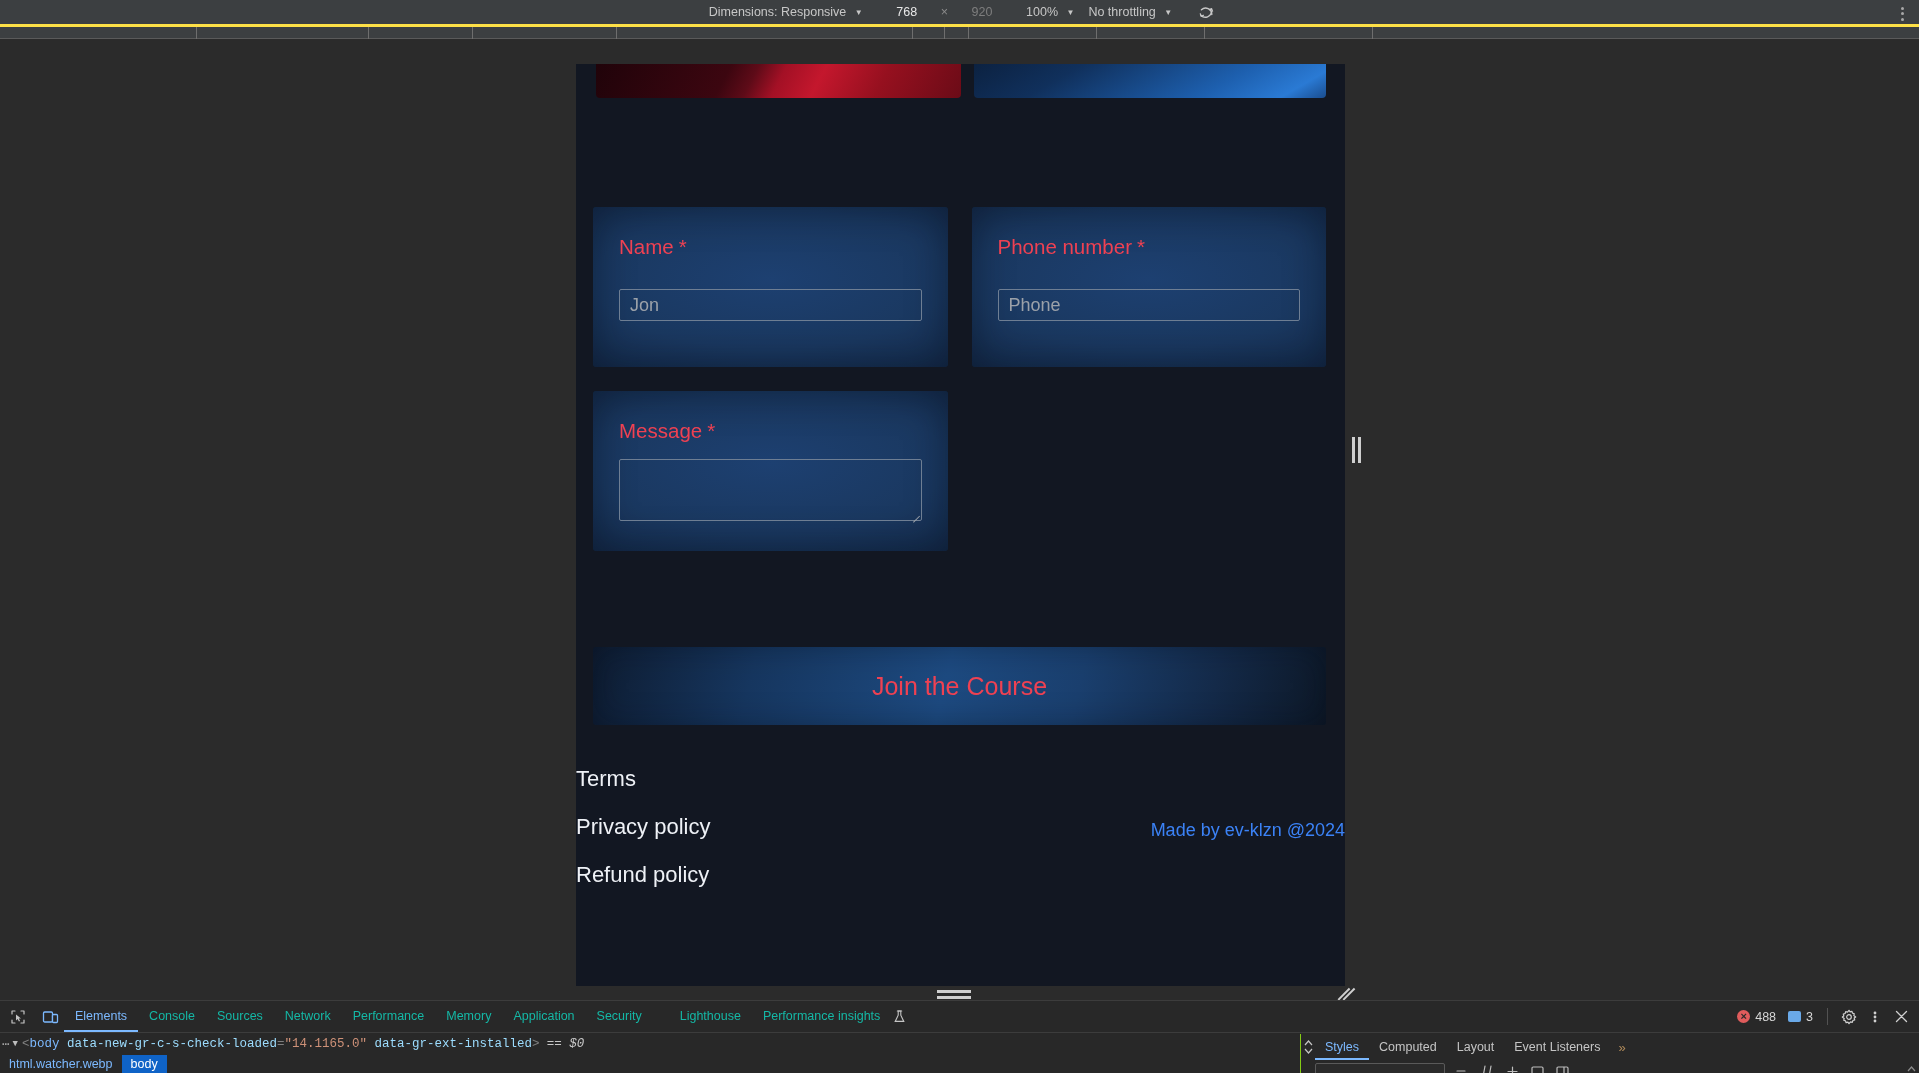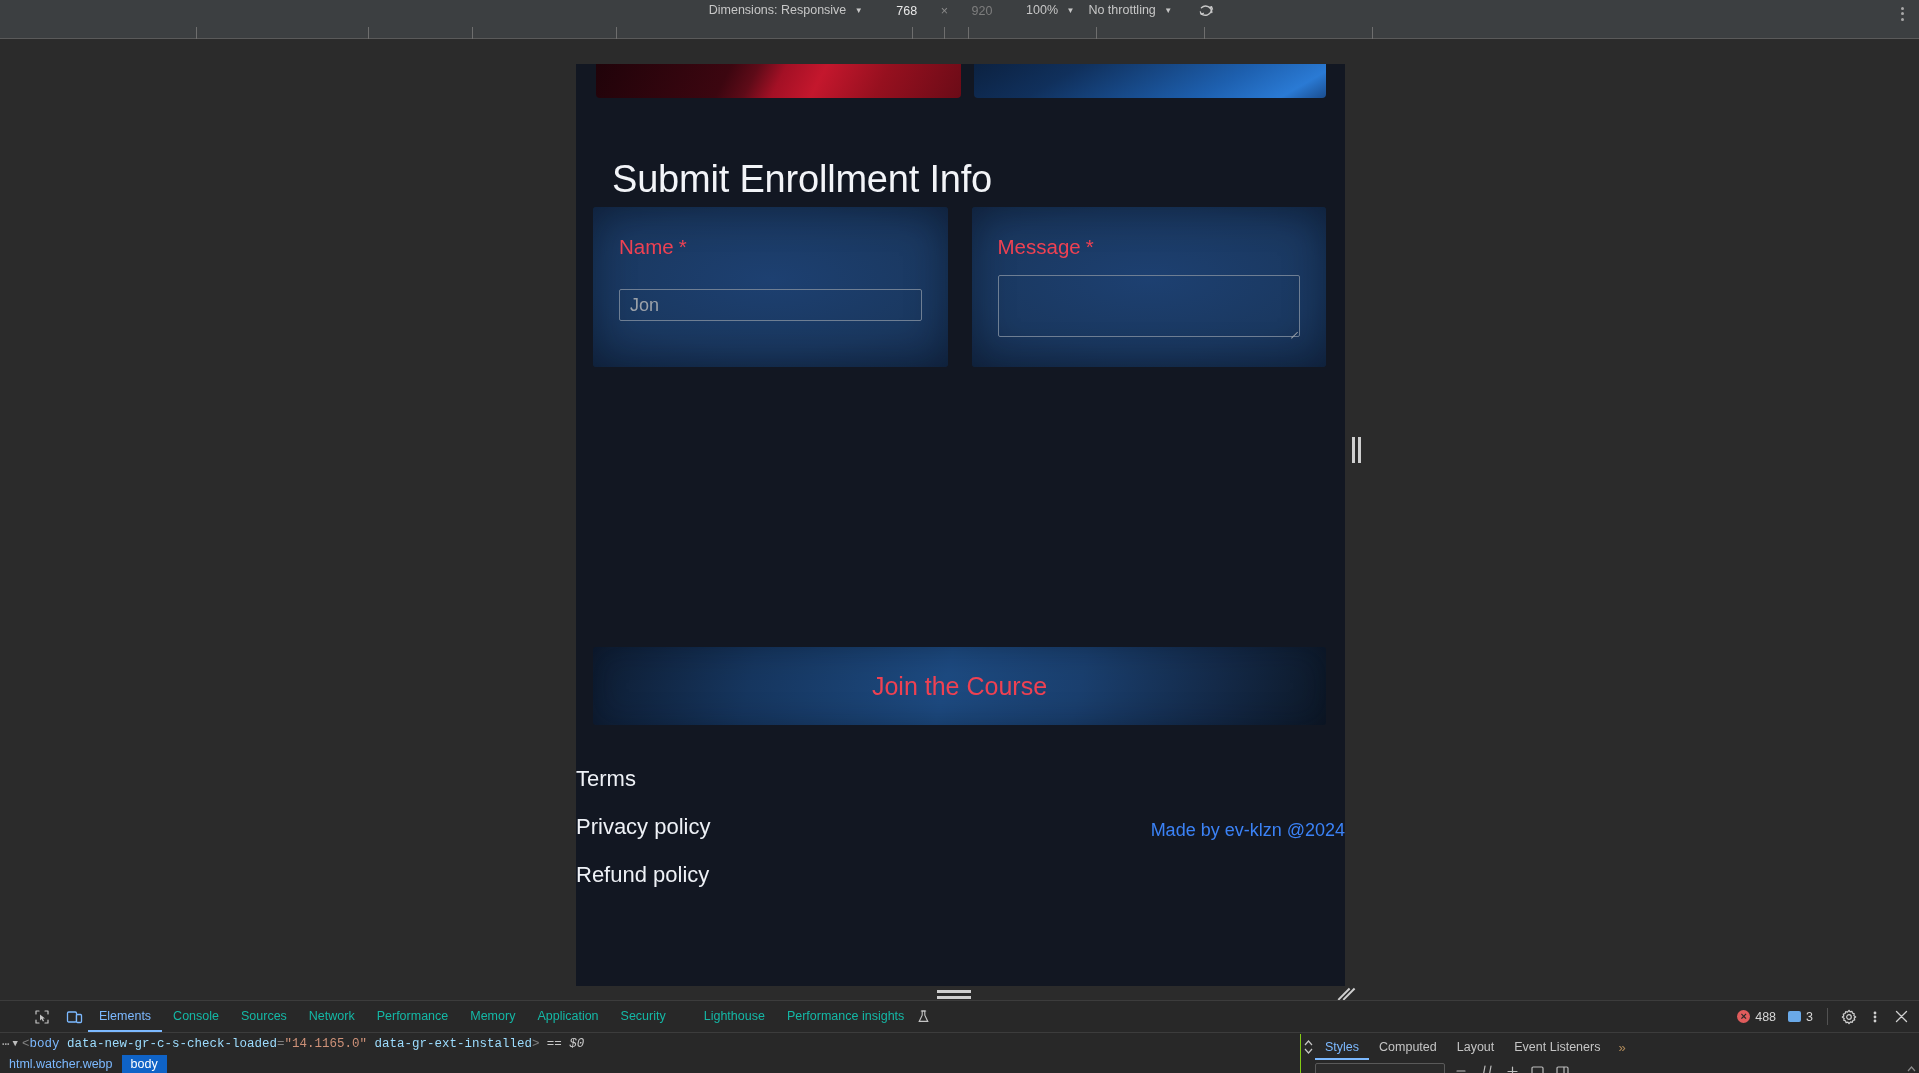"Dimensions: Responsive ▼" #device-toolbar { align-items: flex-start -> center; border-bottom: 6px solid #fde047 -> 3px solid #fde047; height: 38px -> 27px }
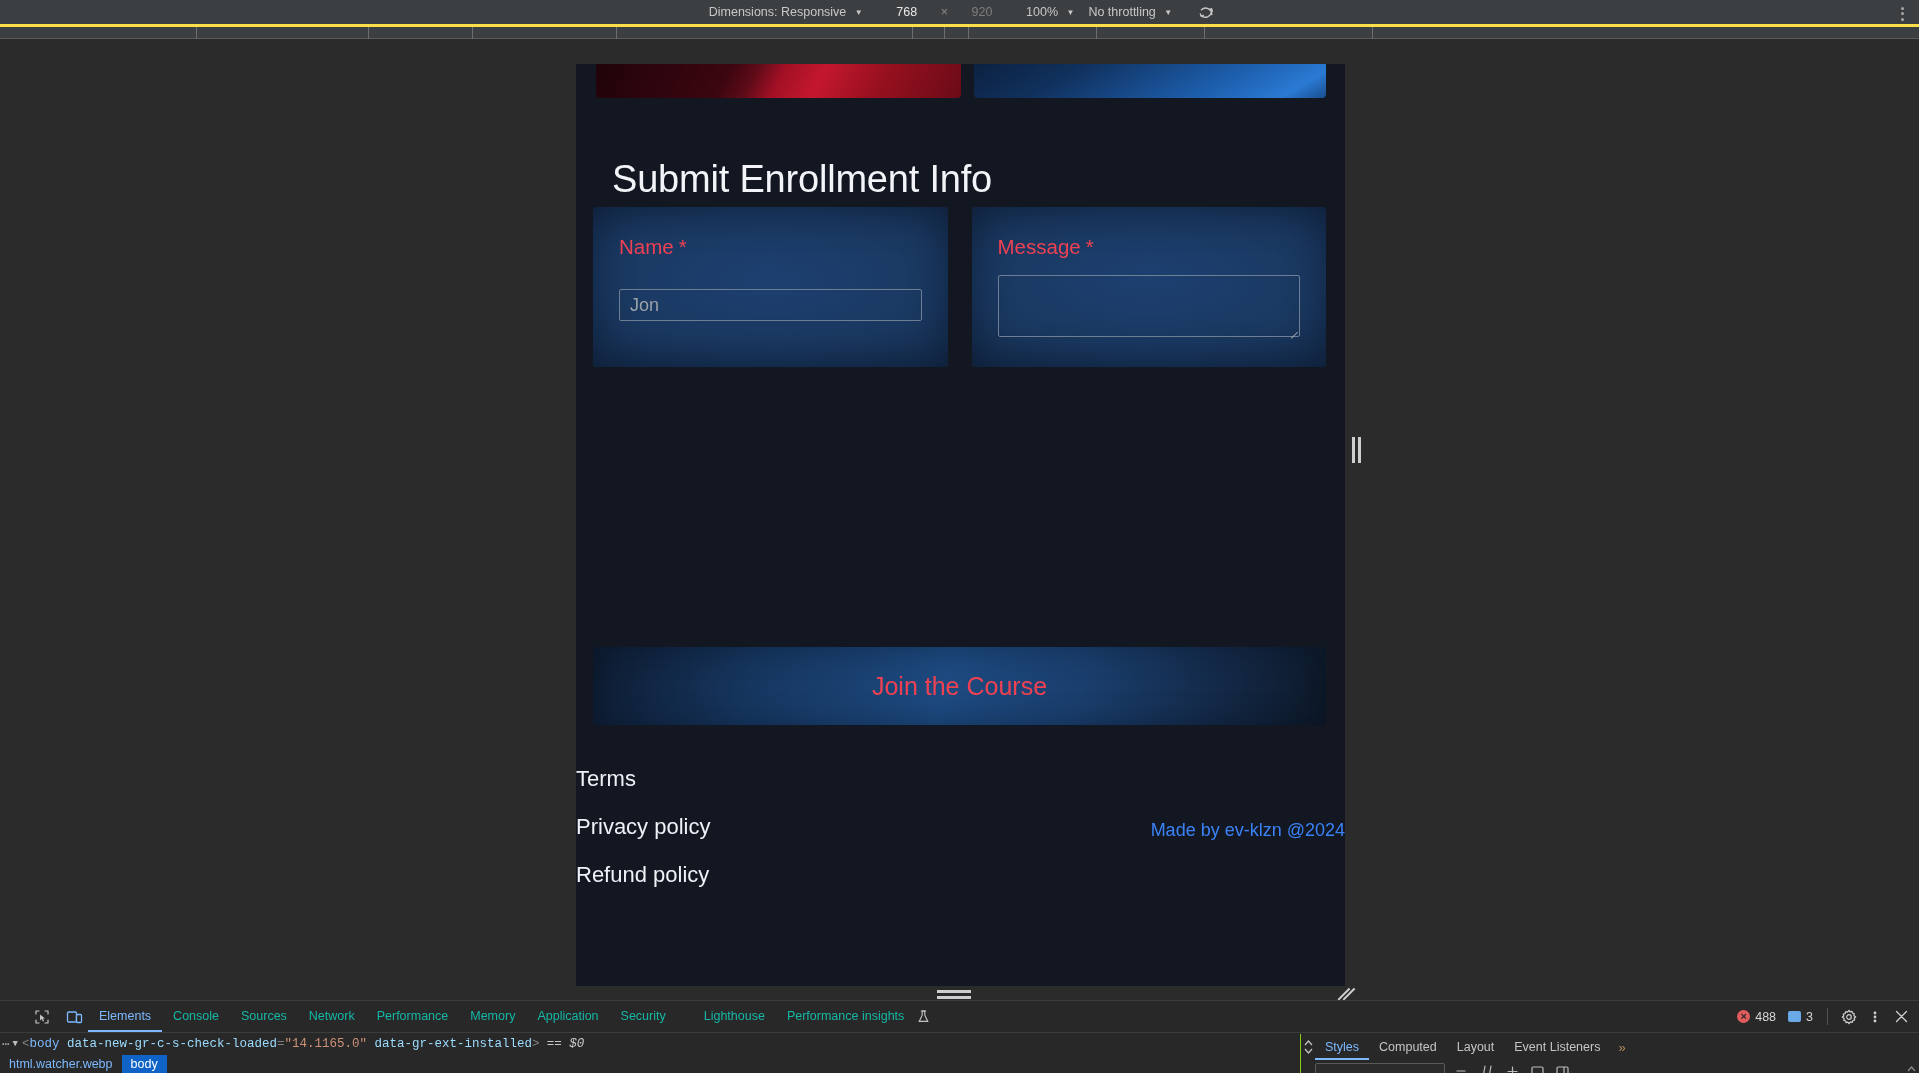"Submit Enrollment Info" h1 { html: <h1>Submit Enrollment Info</h1> -> none }
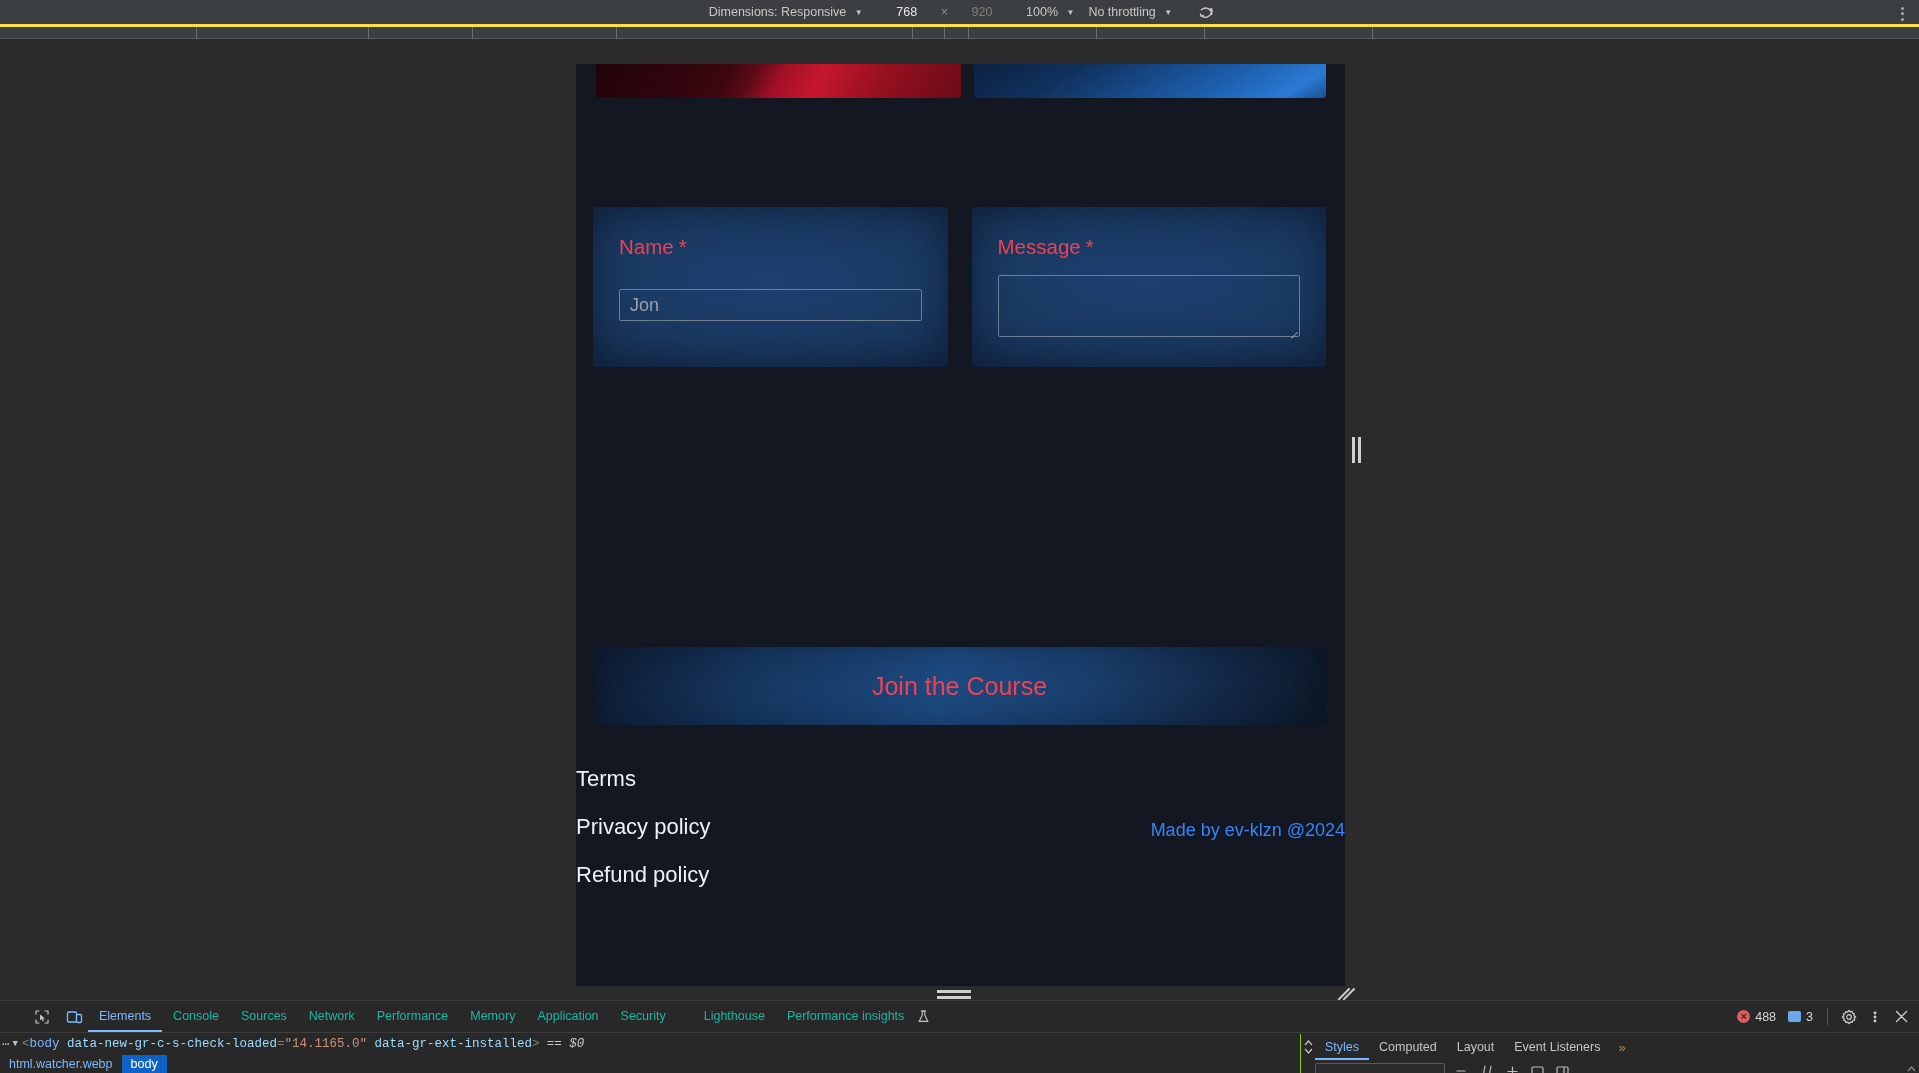"Phone number *" div.field-card { html: none -> <div> <div> <span>Phone number</span><span>*</span> </div> <input> </div> }
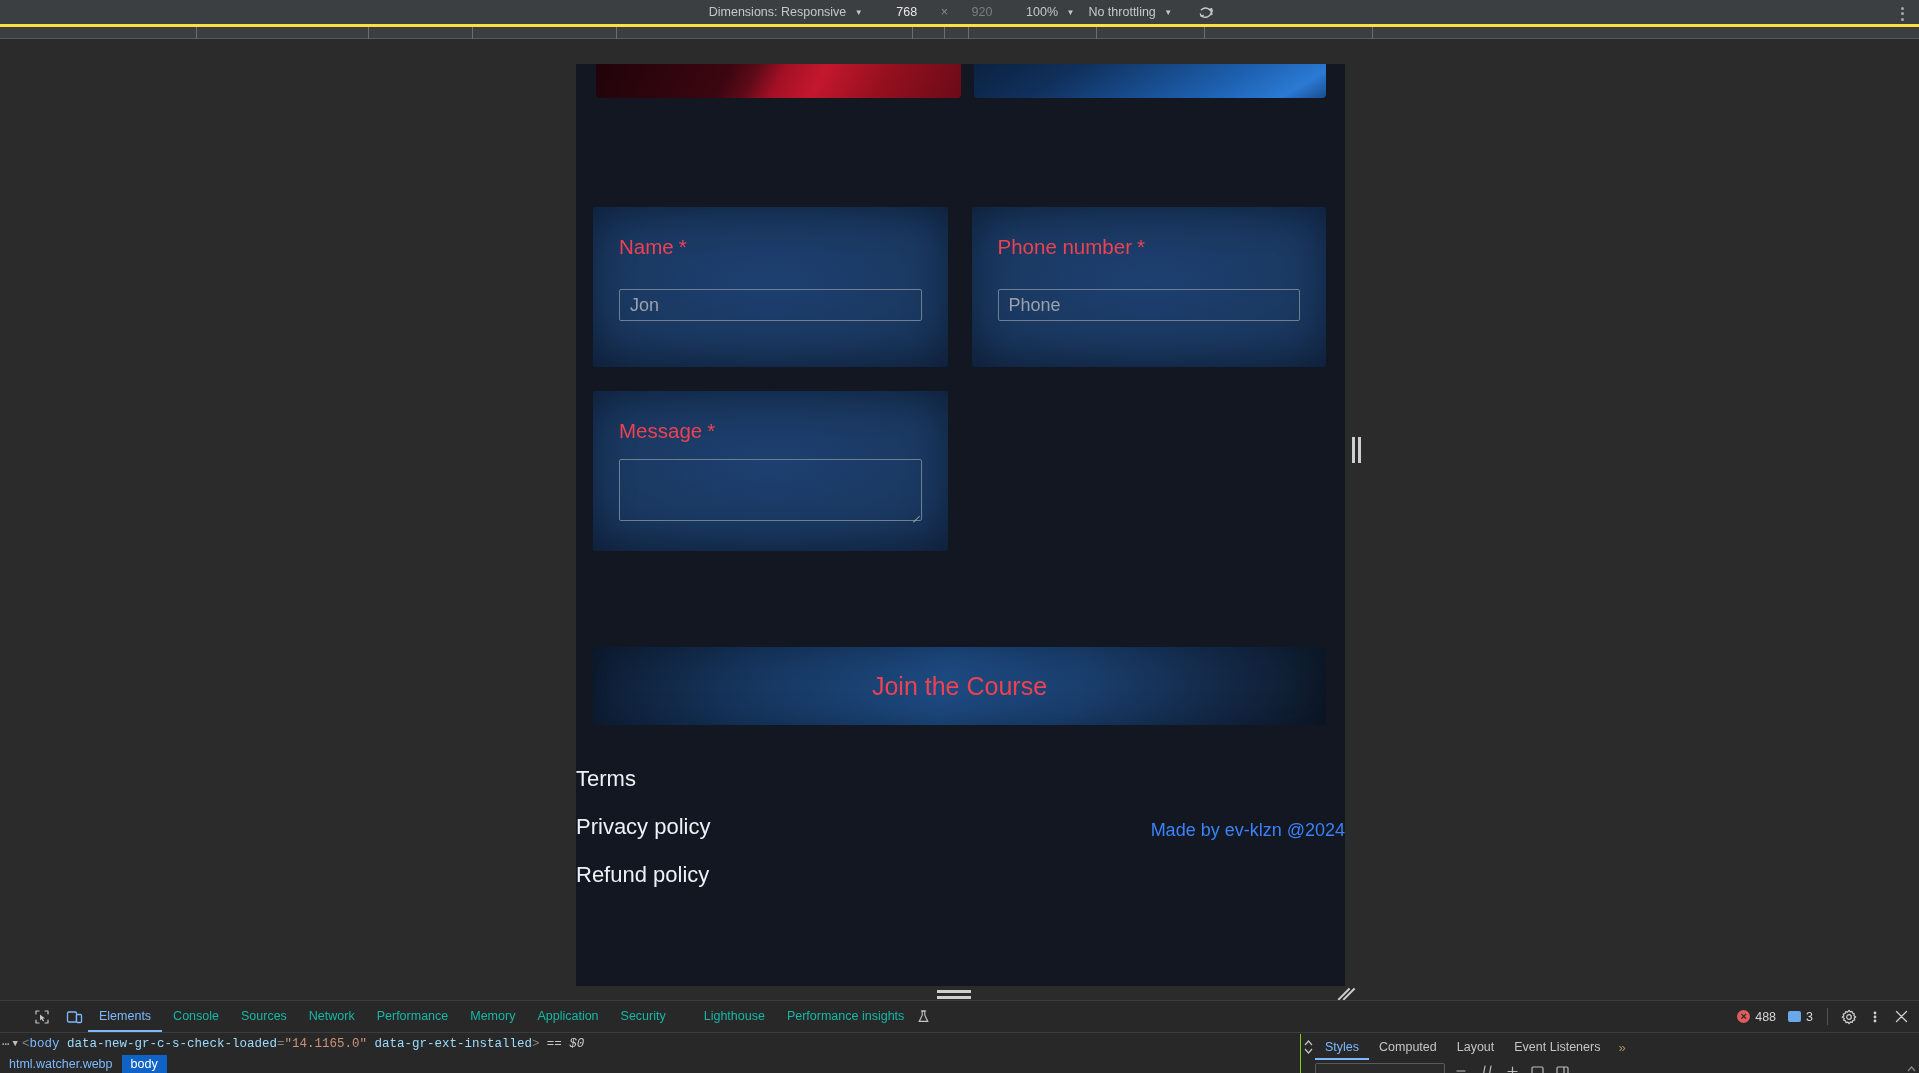"Elements" #dt-tabbar { padding-left: 24px -> none }
